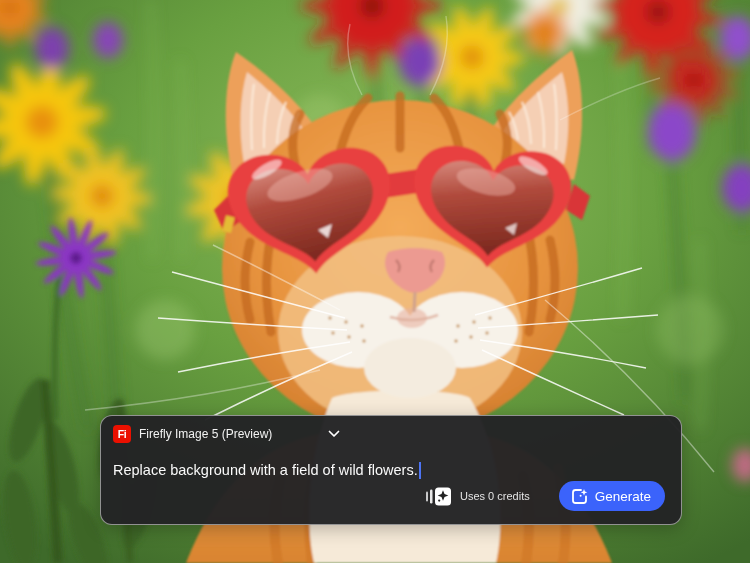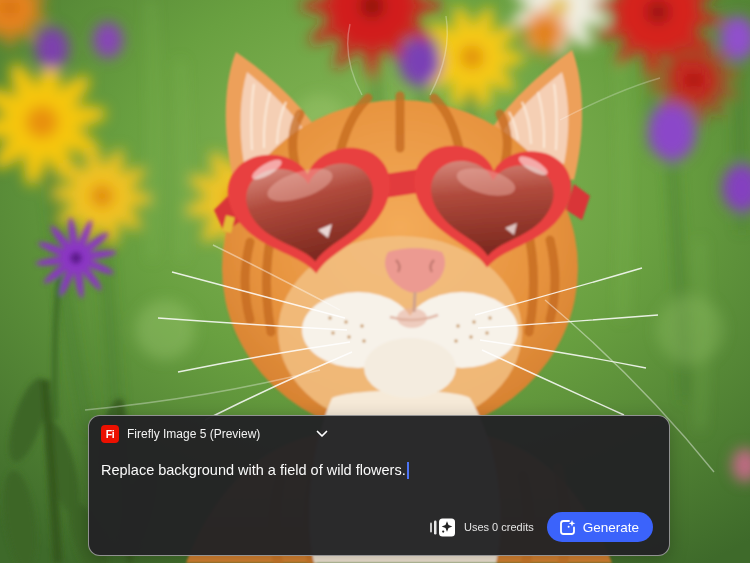"Fi" .prompt-panel { height: 141px -> 110px; left: 88px -> 100px }
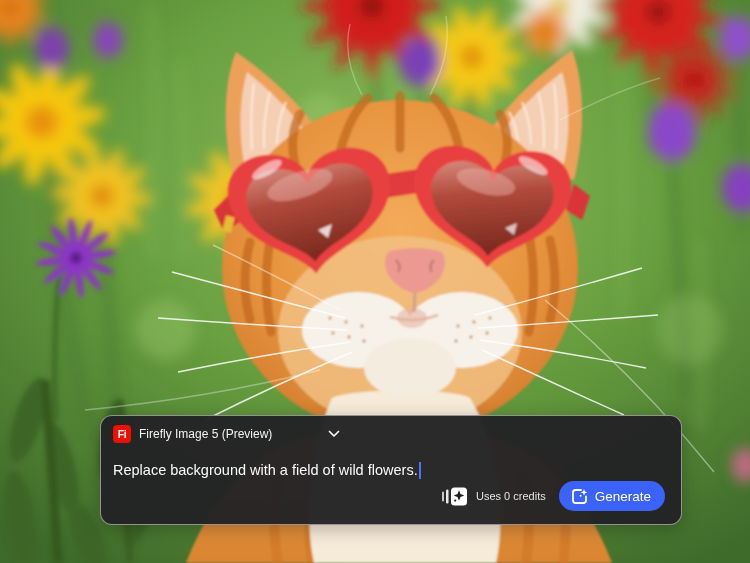"Uses 0 credits" .credits-label { margin-right: 4px -> 20px }
